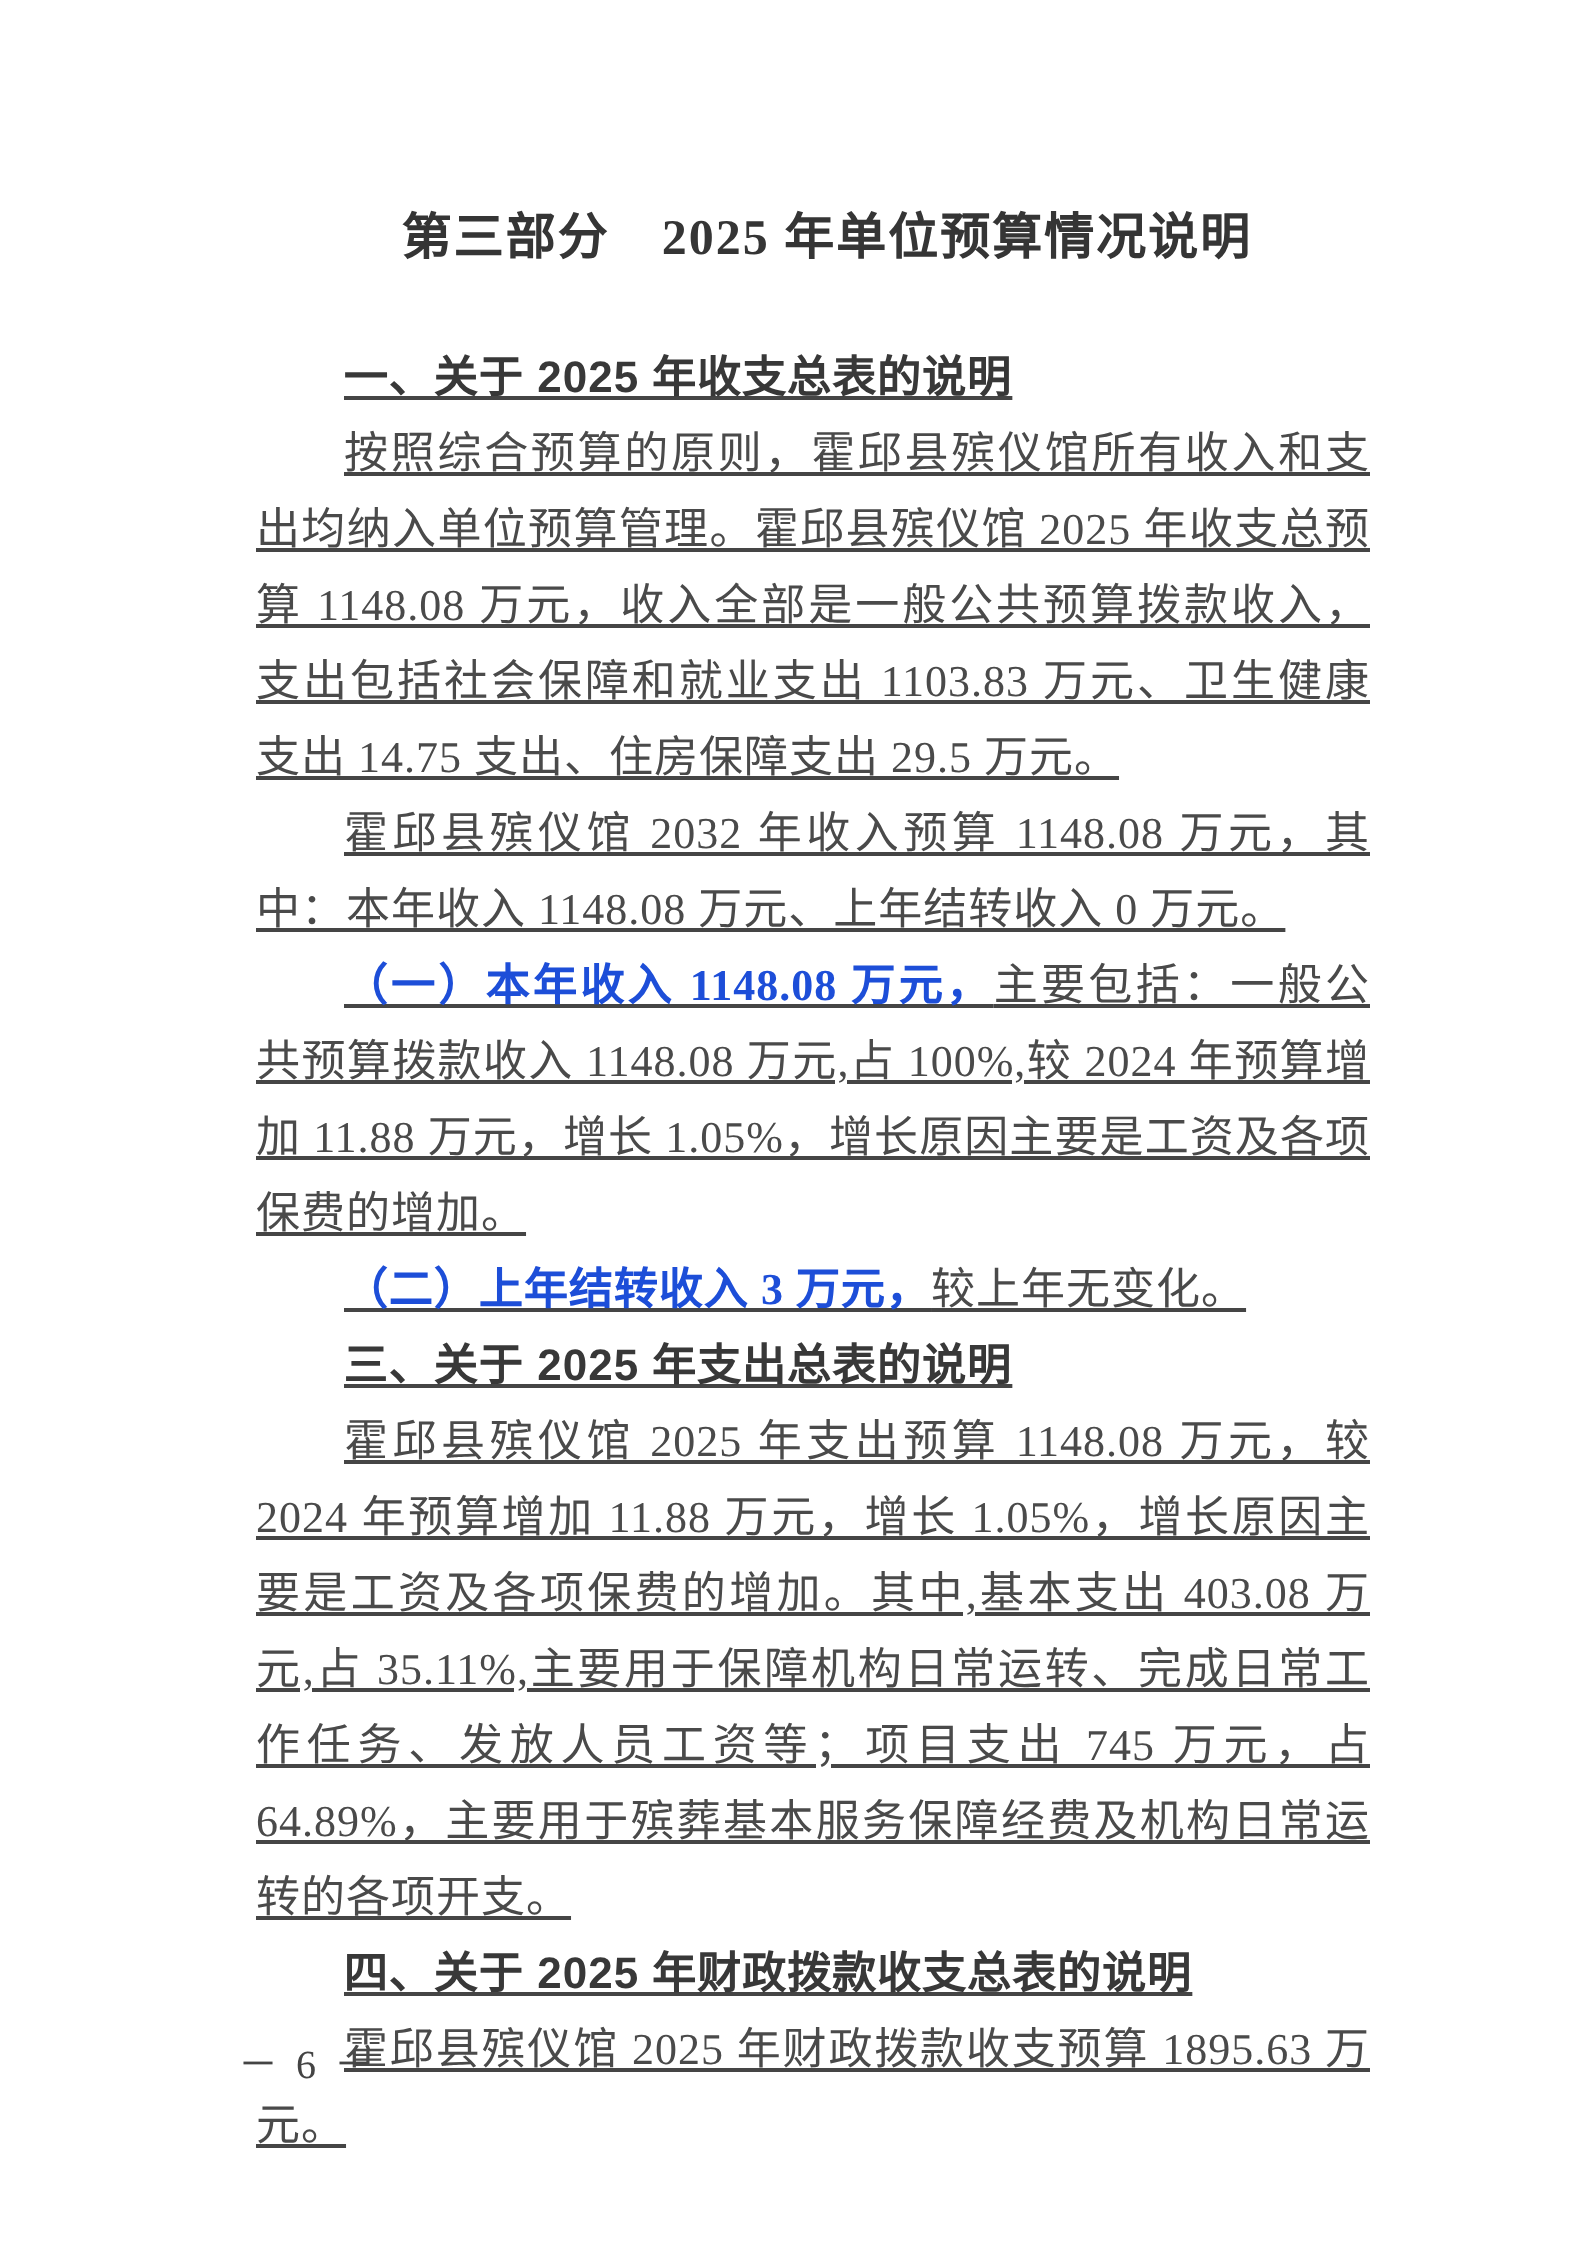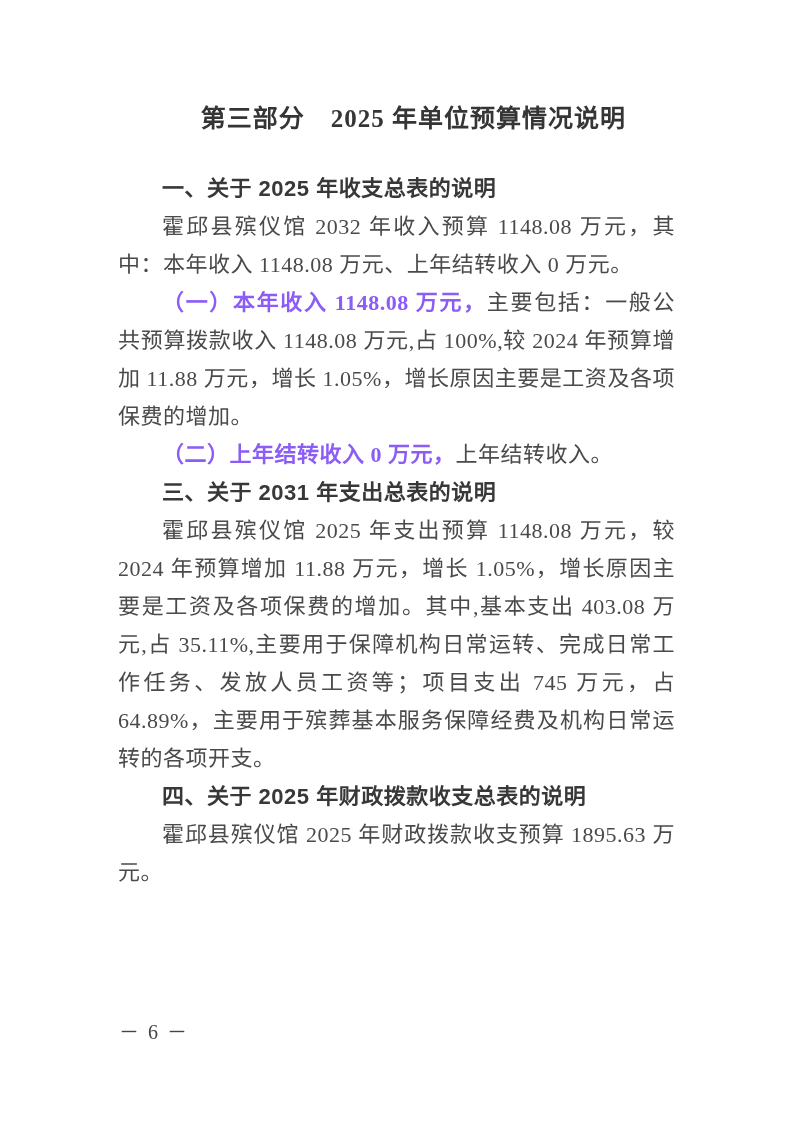"一、关于 2025 年收支总表的说明" .content { left: 118px -> 128px; text-decoration: none -> underline }
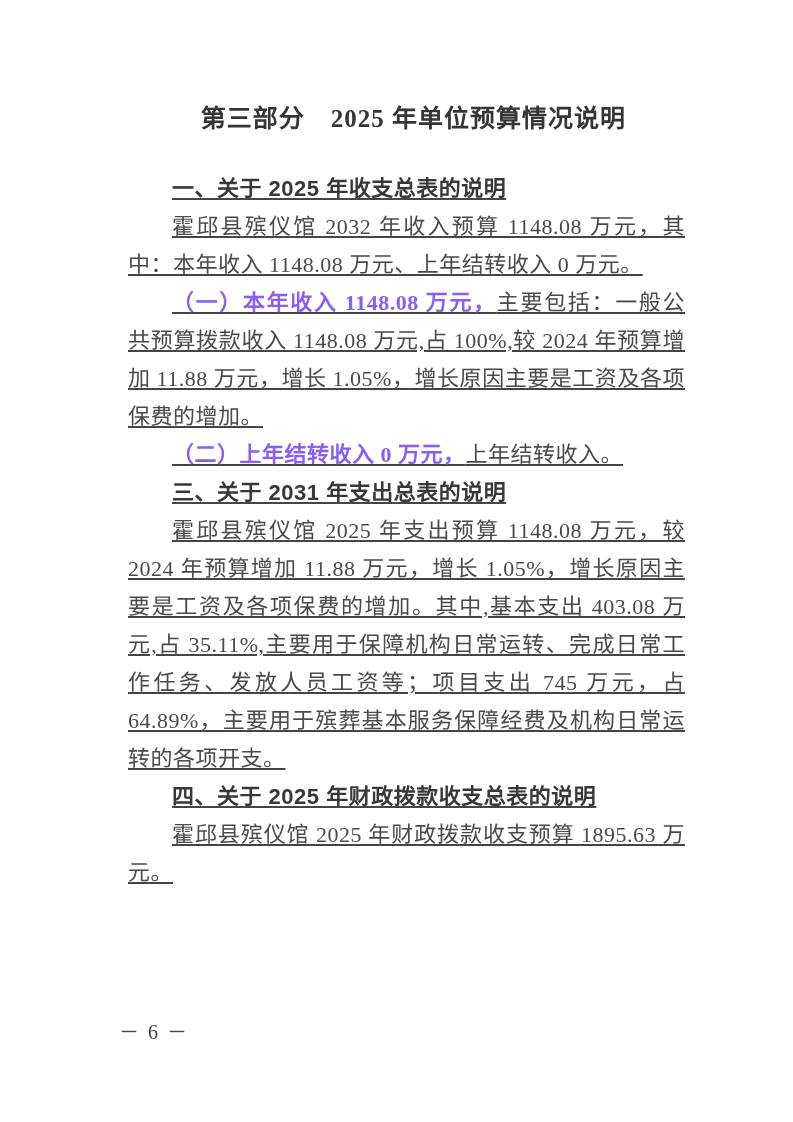"按照综合预算的原则，霍邱县殡仪馆所有收入和支出均纳入单位预算管理。霍邱县殡仪馆" p.body-para { html: none -> <p>按照综合预算的原则，霍邱县殡仪馆所有收入和支出均纳入单位预算管理。霍邱县殡仪馆 2025 年收支总预算 1148.08 万元，收入全部是一般公共预算拨款收入，支出包括社会保障和就业支出 1103.83 万元、卫生健康支出 14.75 支出、住房保障支出 29.5 万元。</p> }
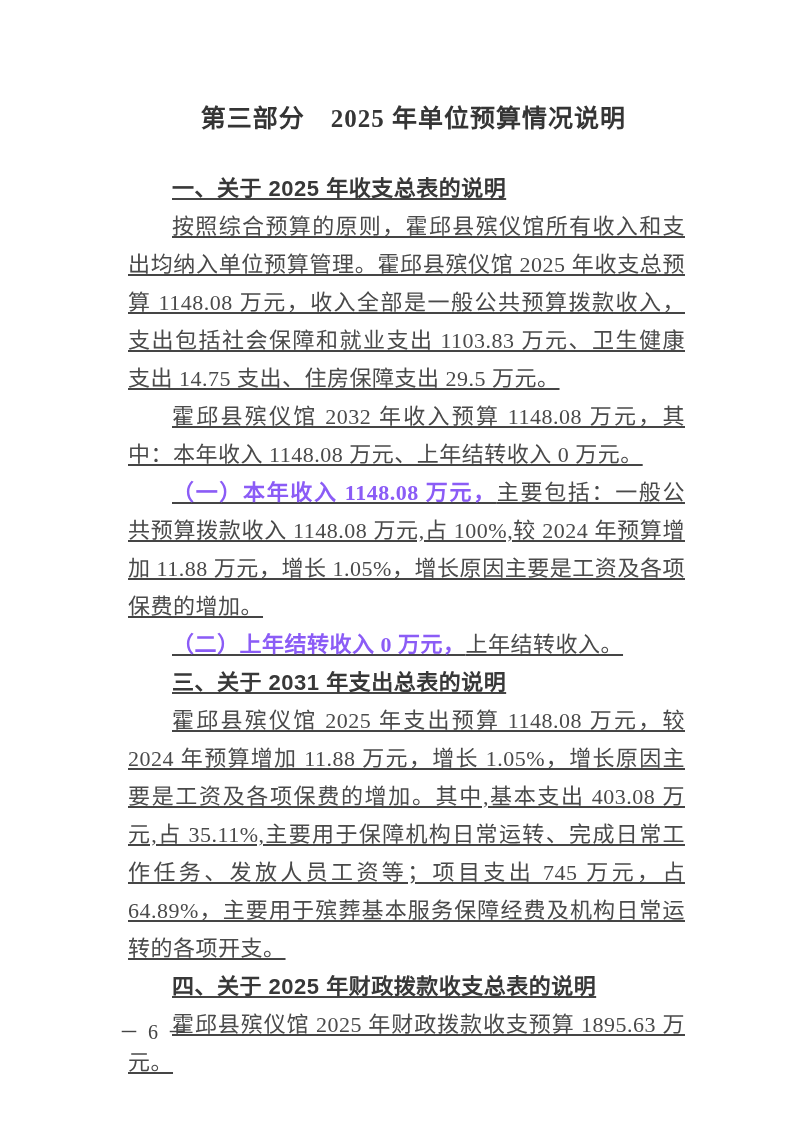"（一）本年收入 1148.08 万元，" .body-para .lead { color: #8b5cf6 -> #1d4ed8 }
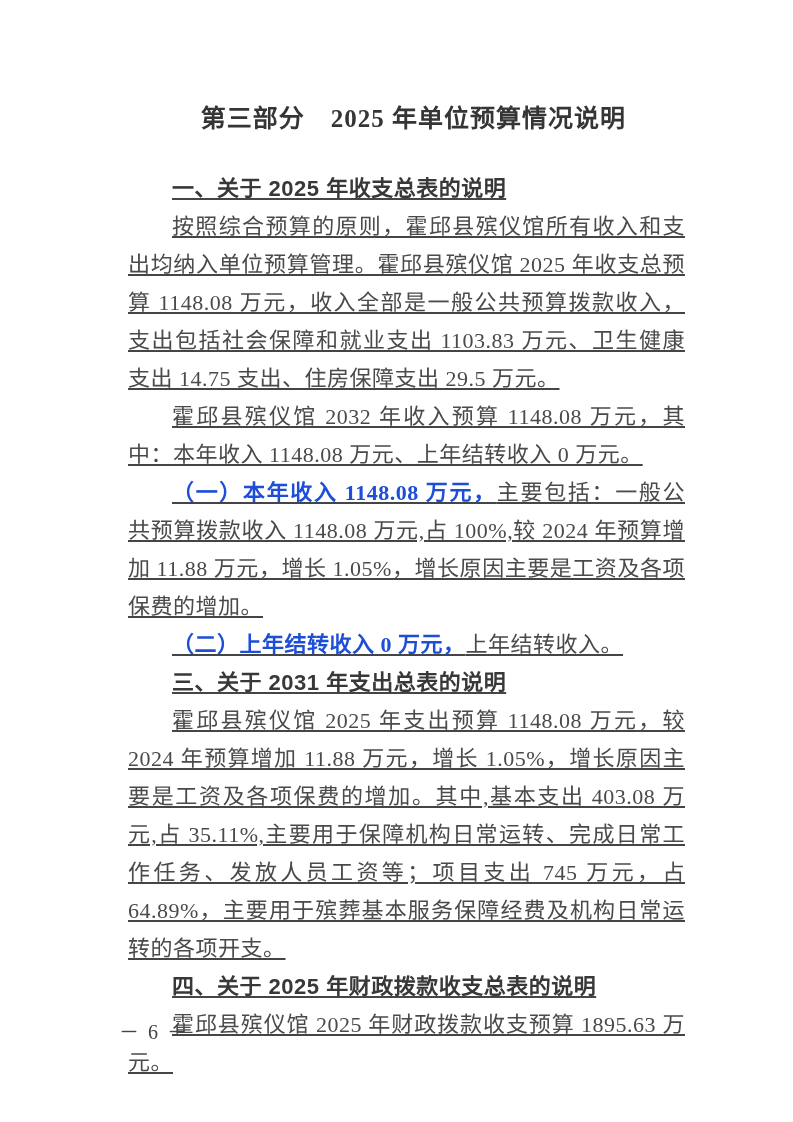"（二）上年结转收入 0 万元，" span.lead { text: 0 -> 3 }
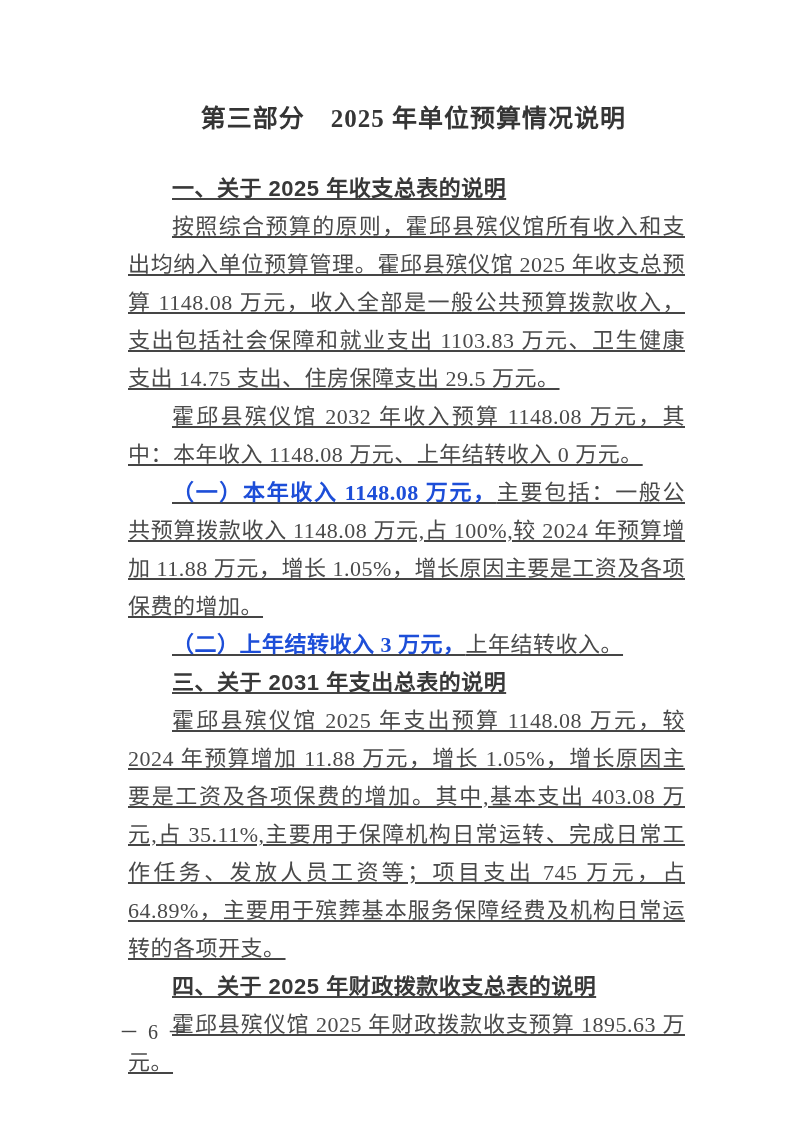"上年结转收入。" span { text: 上年结转收入 -> 较上年无变化 }
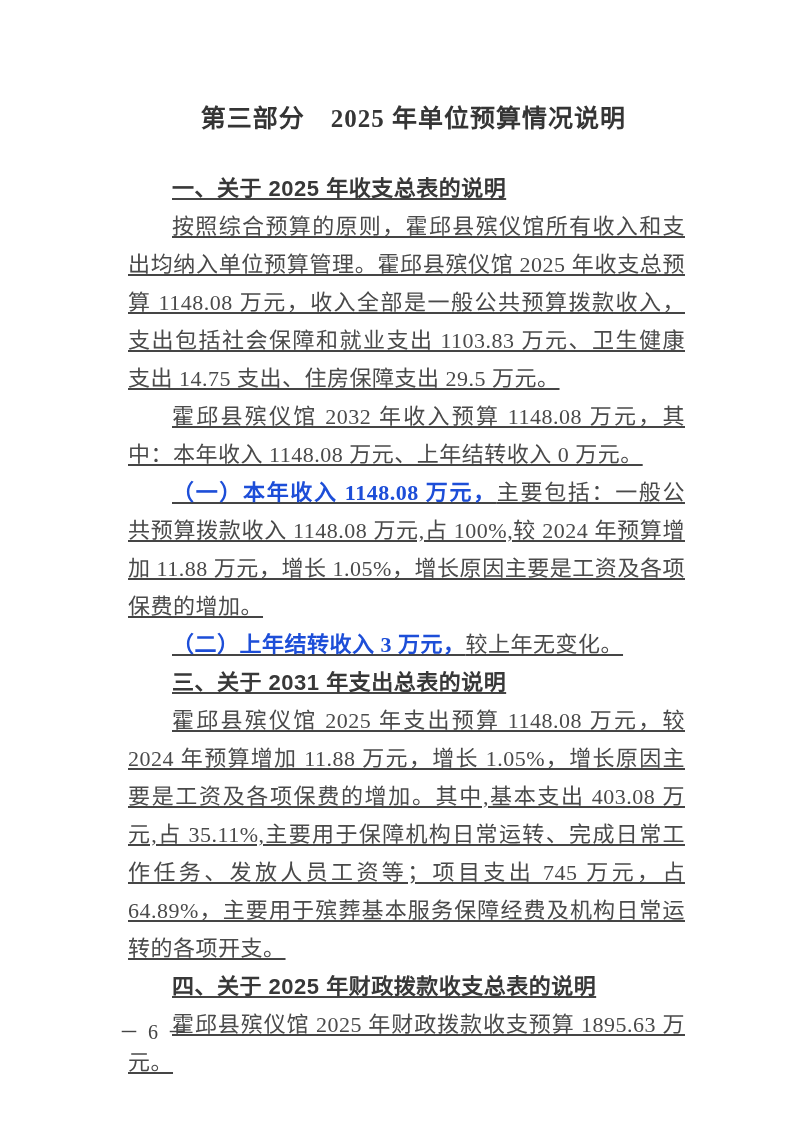"三、关于 2031 年支出总表的说明" h2.sec-heading { text: 2031 -> 2025 }
